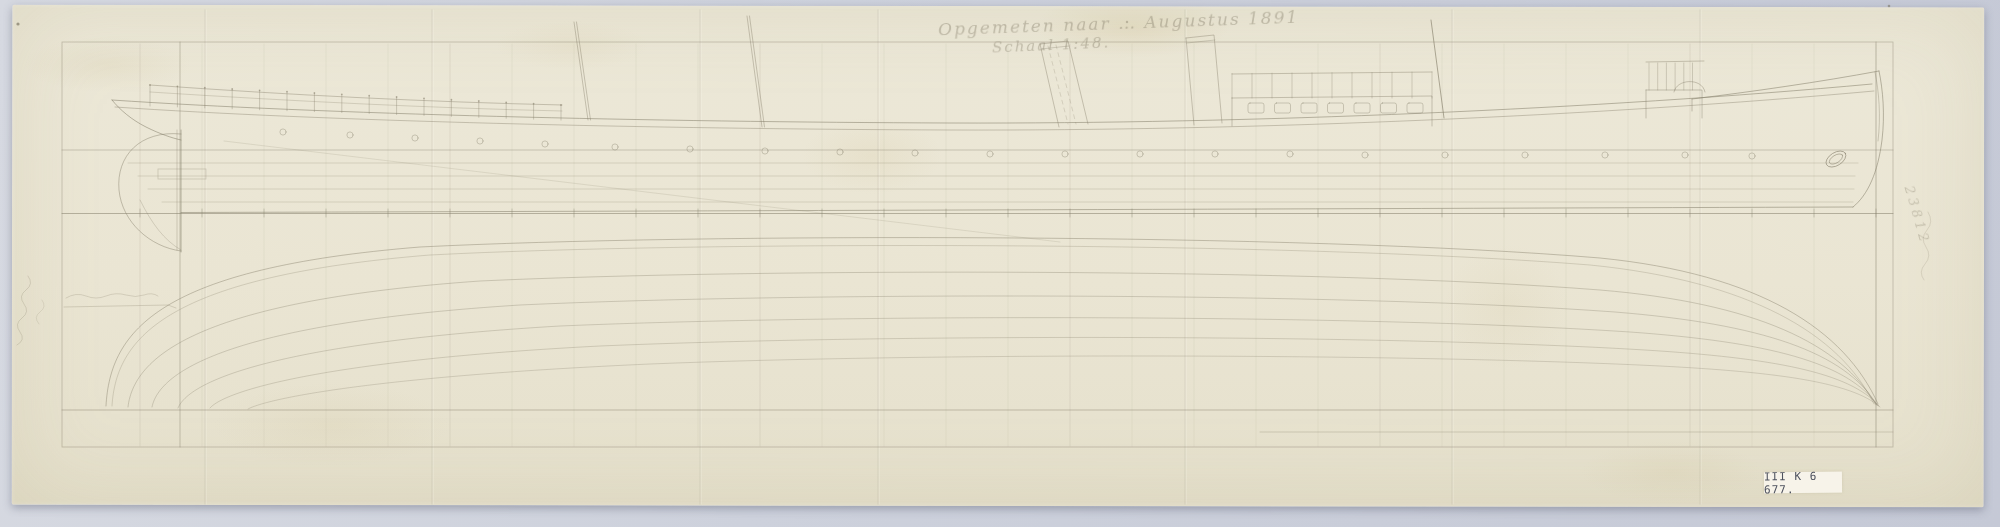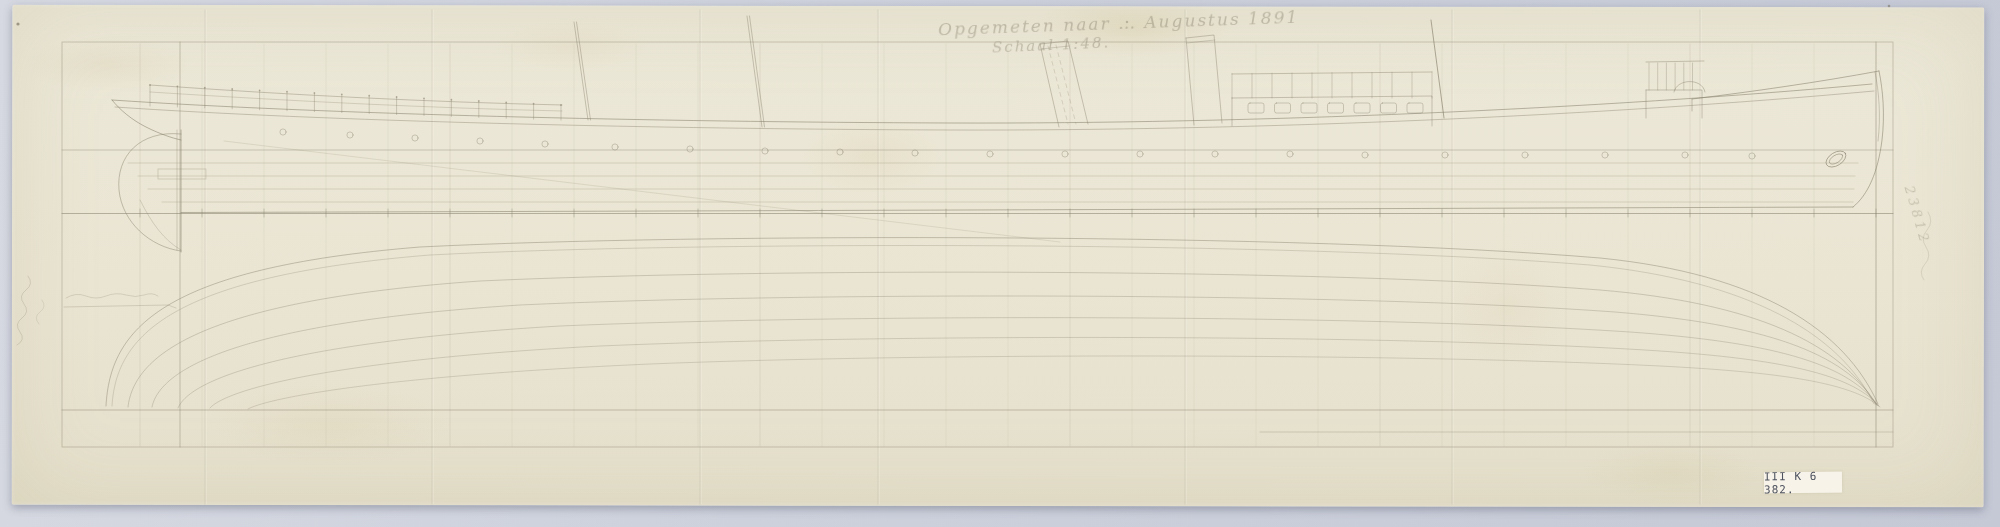"III K 6 382." span { text: 6 382 -> 6 677 }
